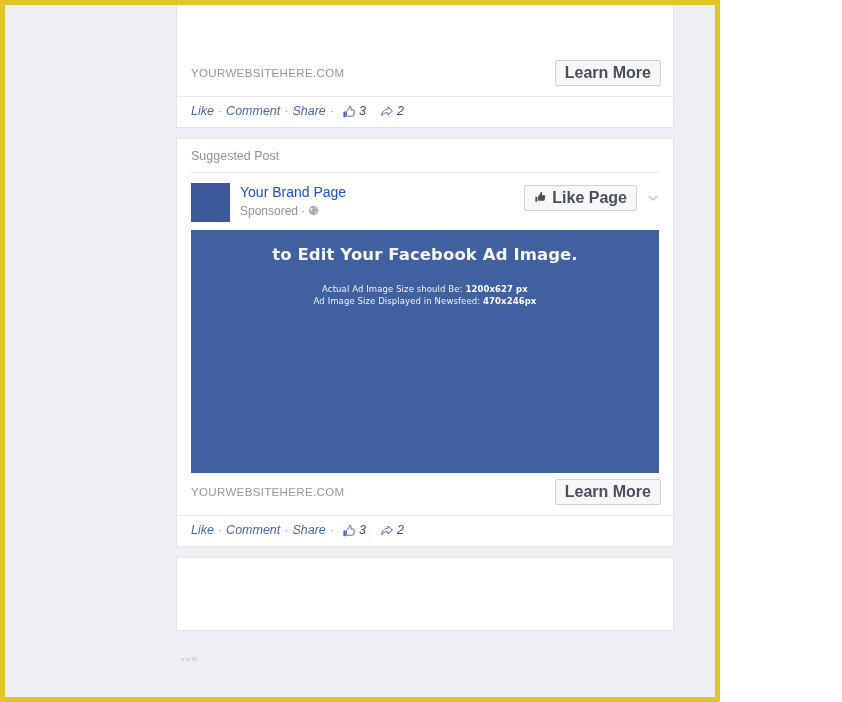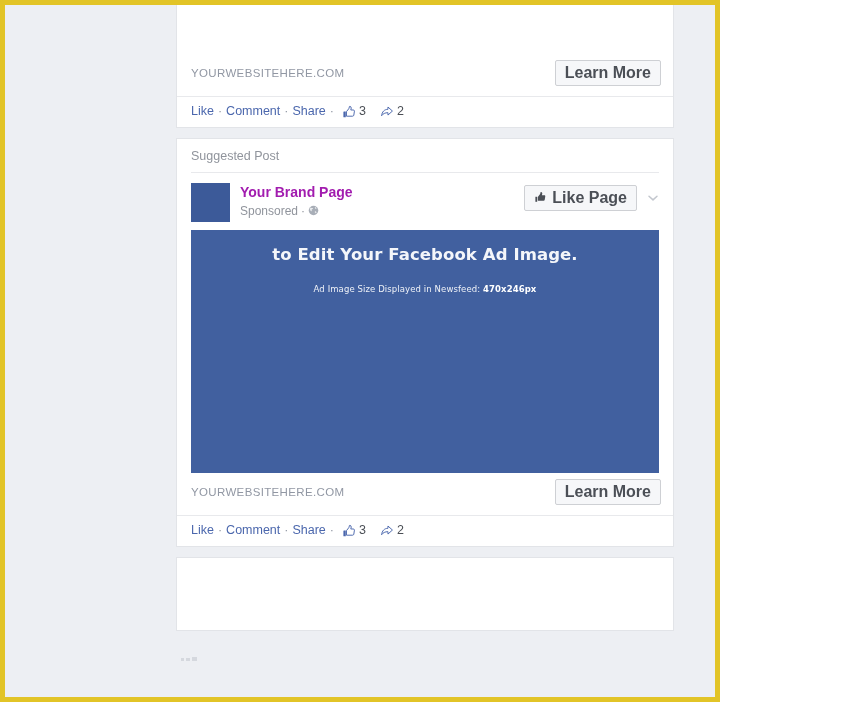"Like" .actionbar { font-style: none -> italic }
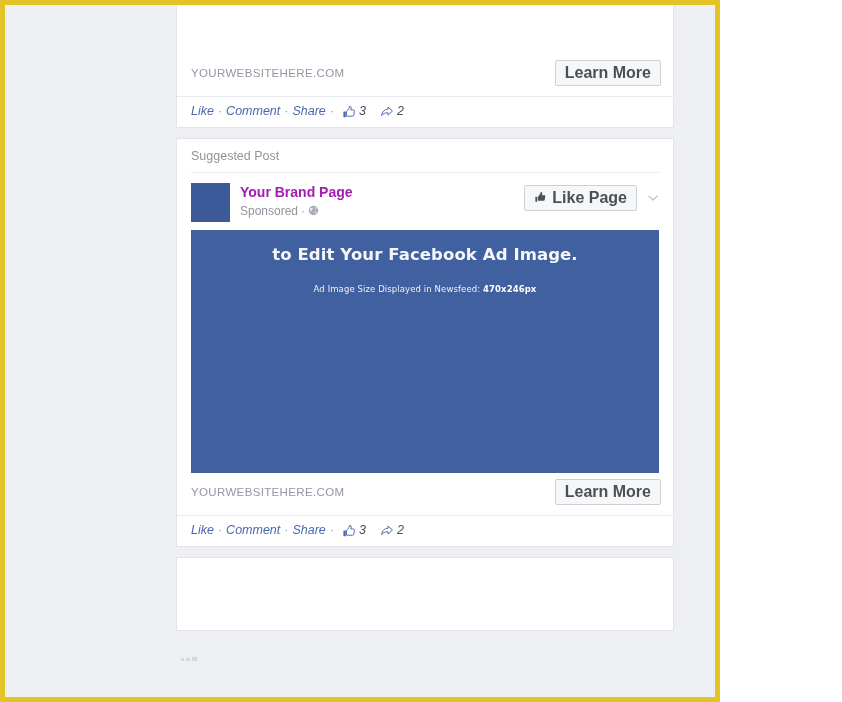"Your Brand Page" .page-name { color: #a21caf -> #1d4ed8; font-weight: bold -> normal }
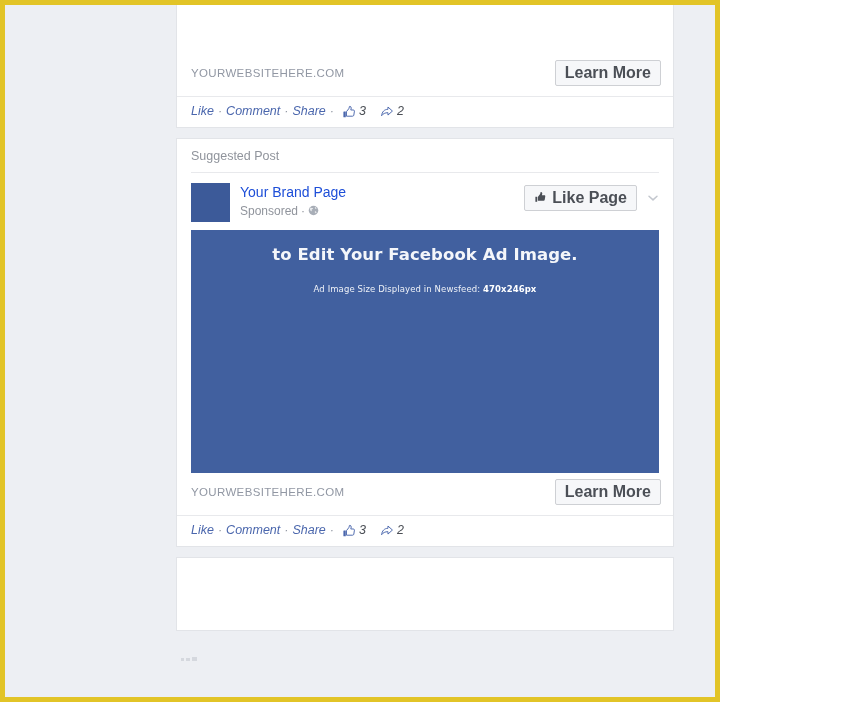"Actual Ad Image Size should" div { html: none -> <div> <span>Actual Ad Image Size should Be:</span> <b>1200x627 px</b> </div> }
